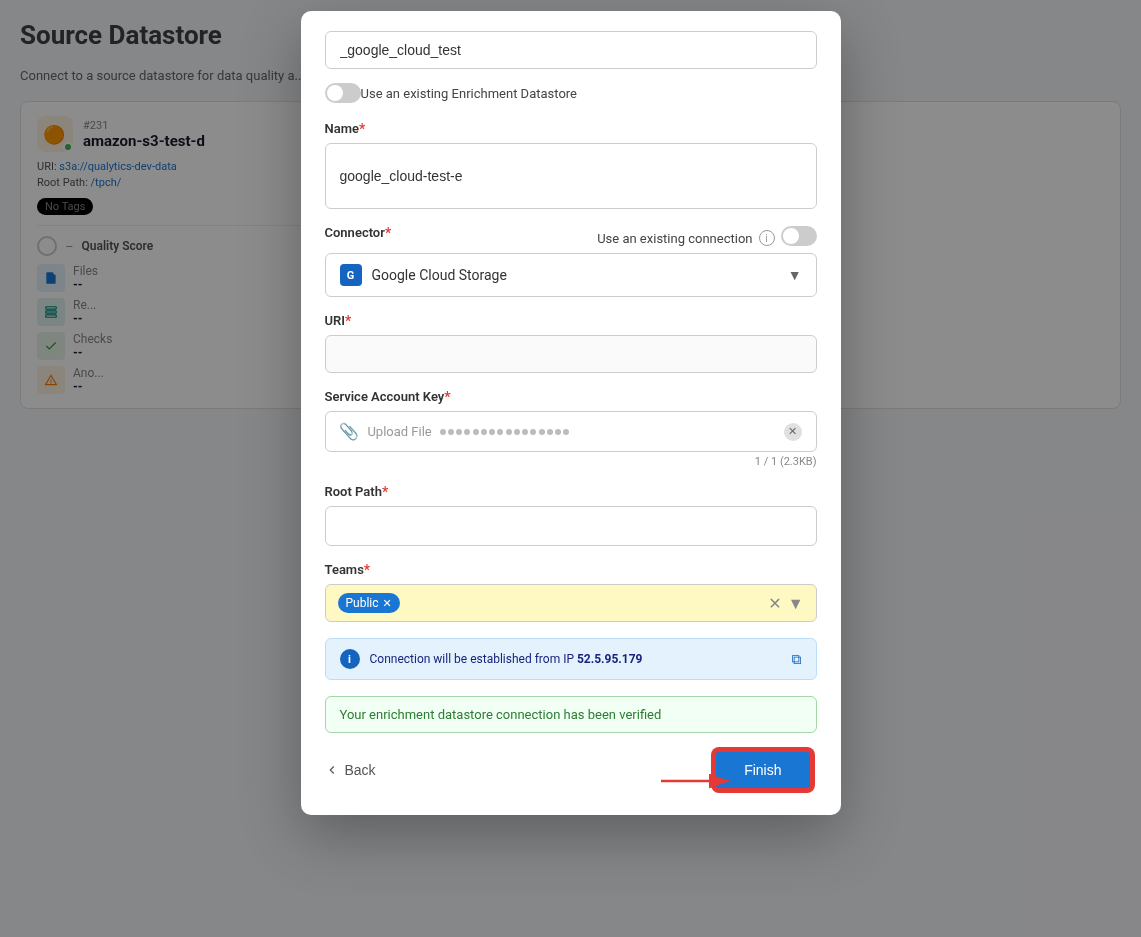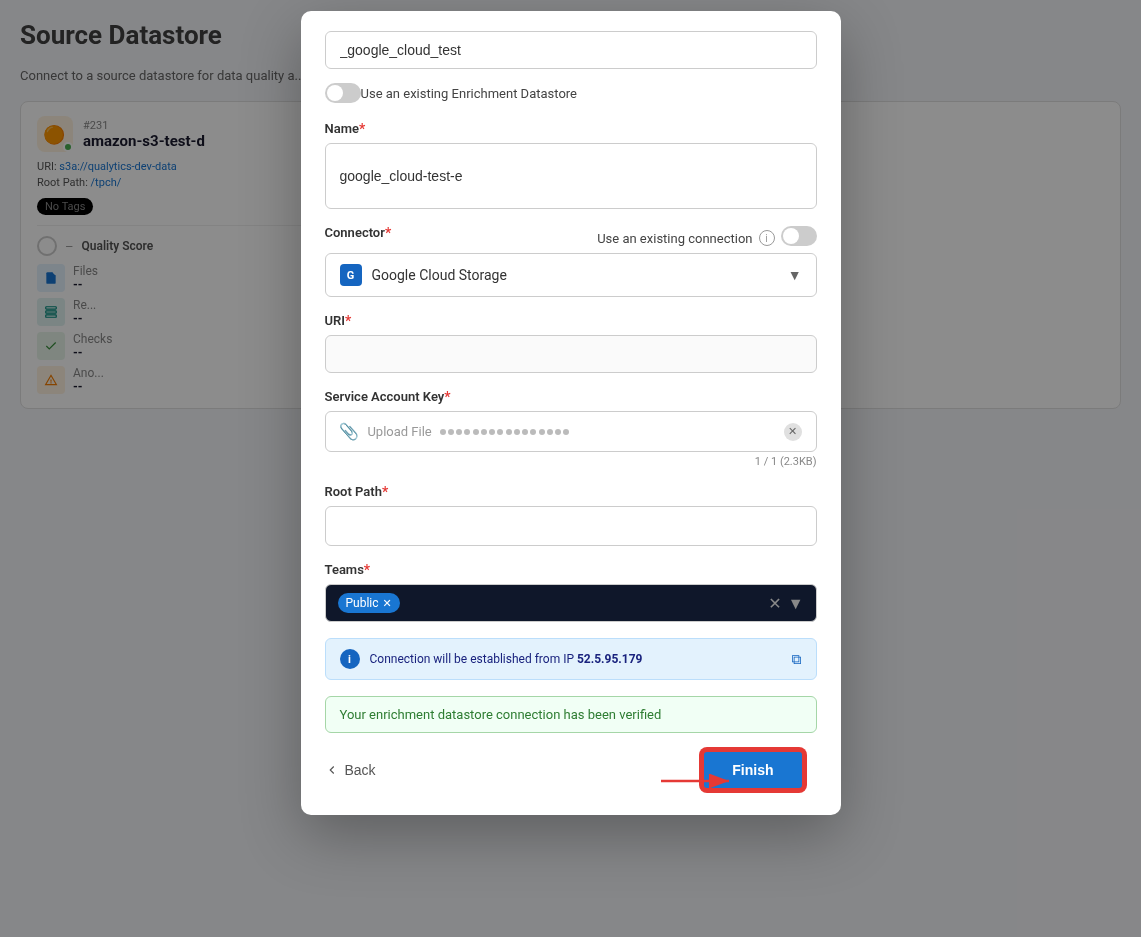"Public" .teams-wrapper { background: #0f172a -> #fef9c3 }
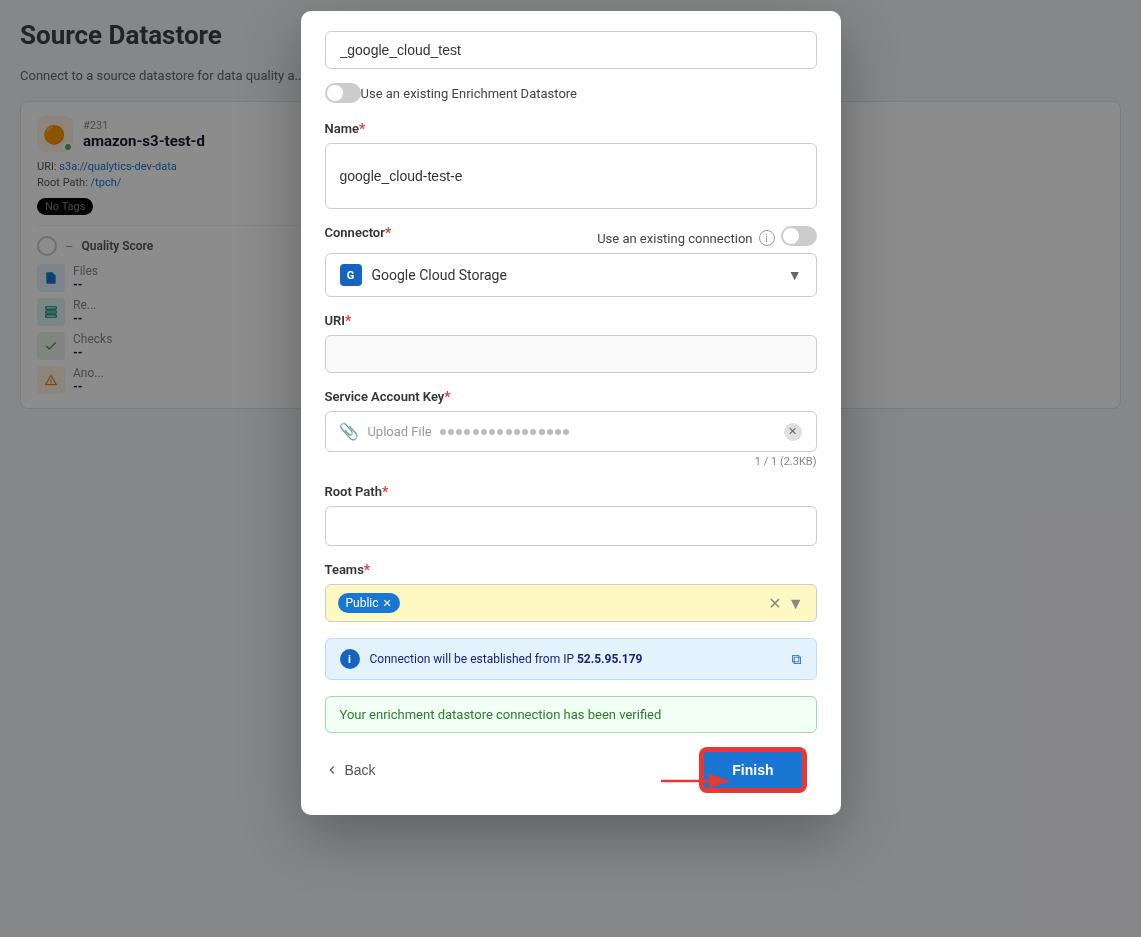"Back" .modal-footer { padding: 16px 36px 24px 24px -> 16px 28px 24px 24px }
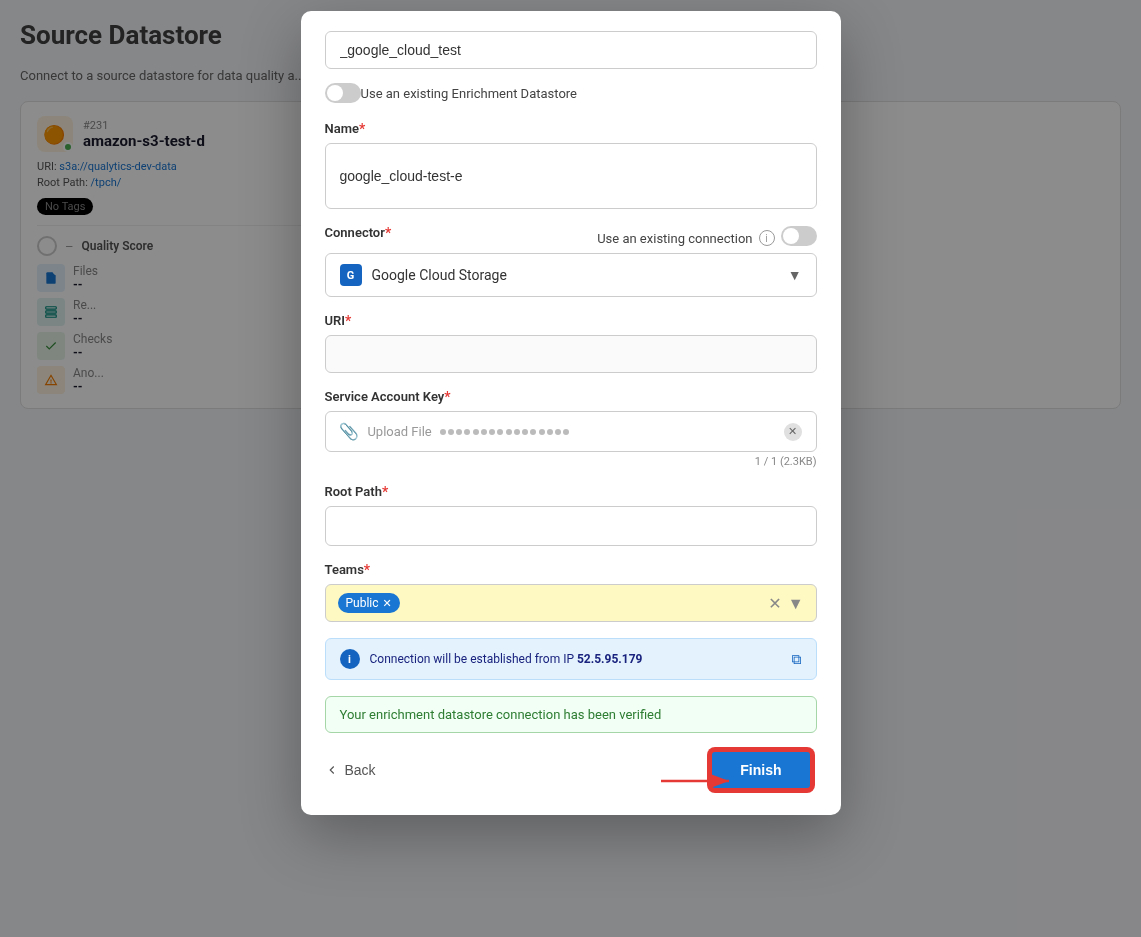"Finish" .finish-btn { font-weight: 700 -> 400 }
